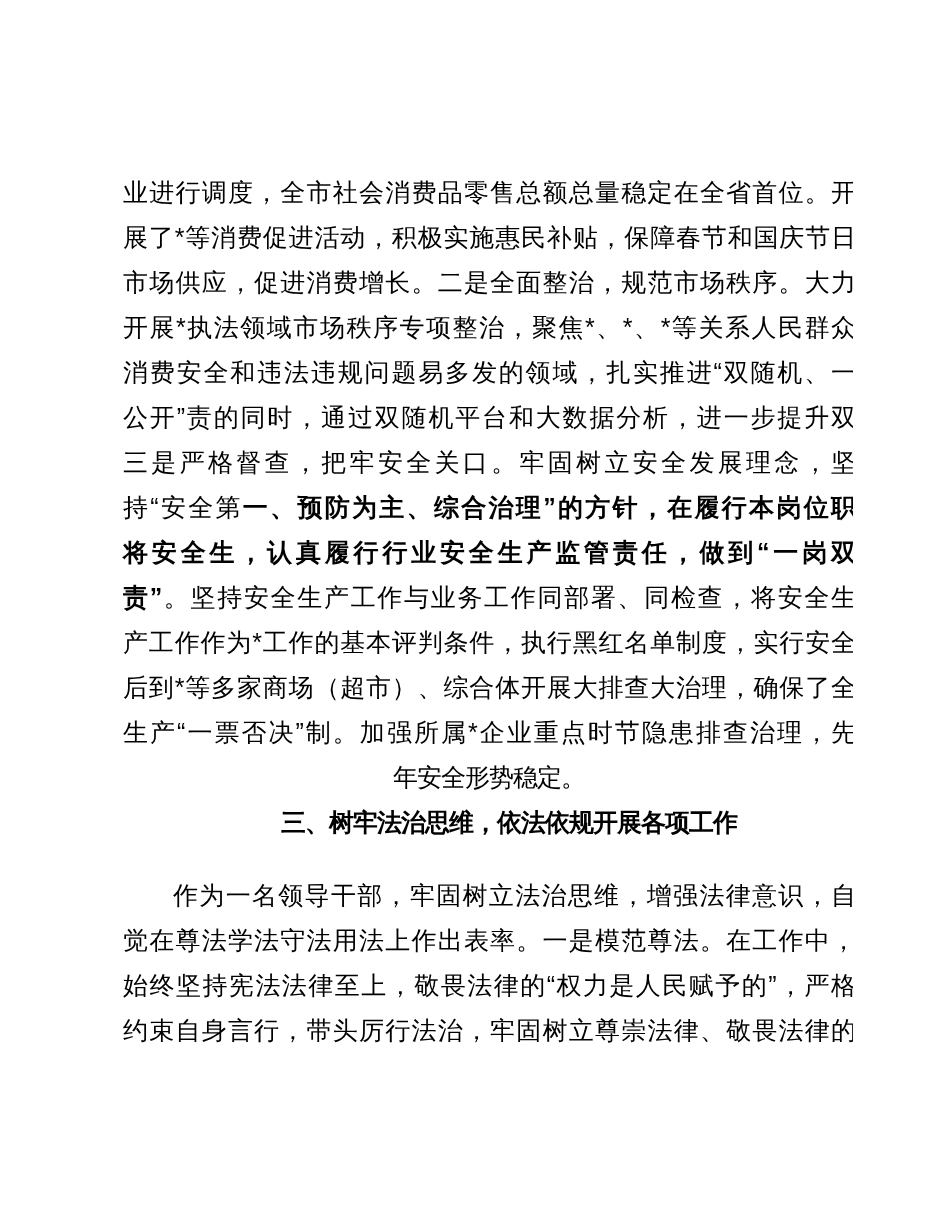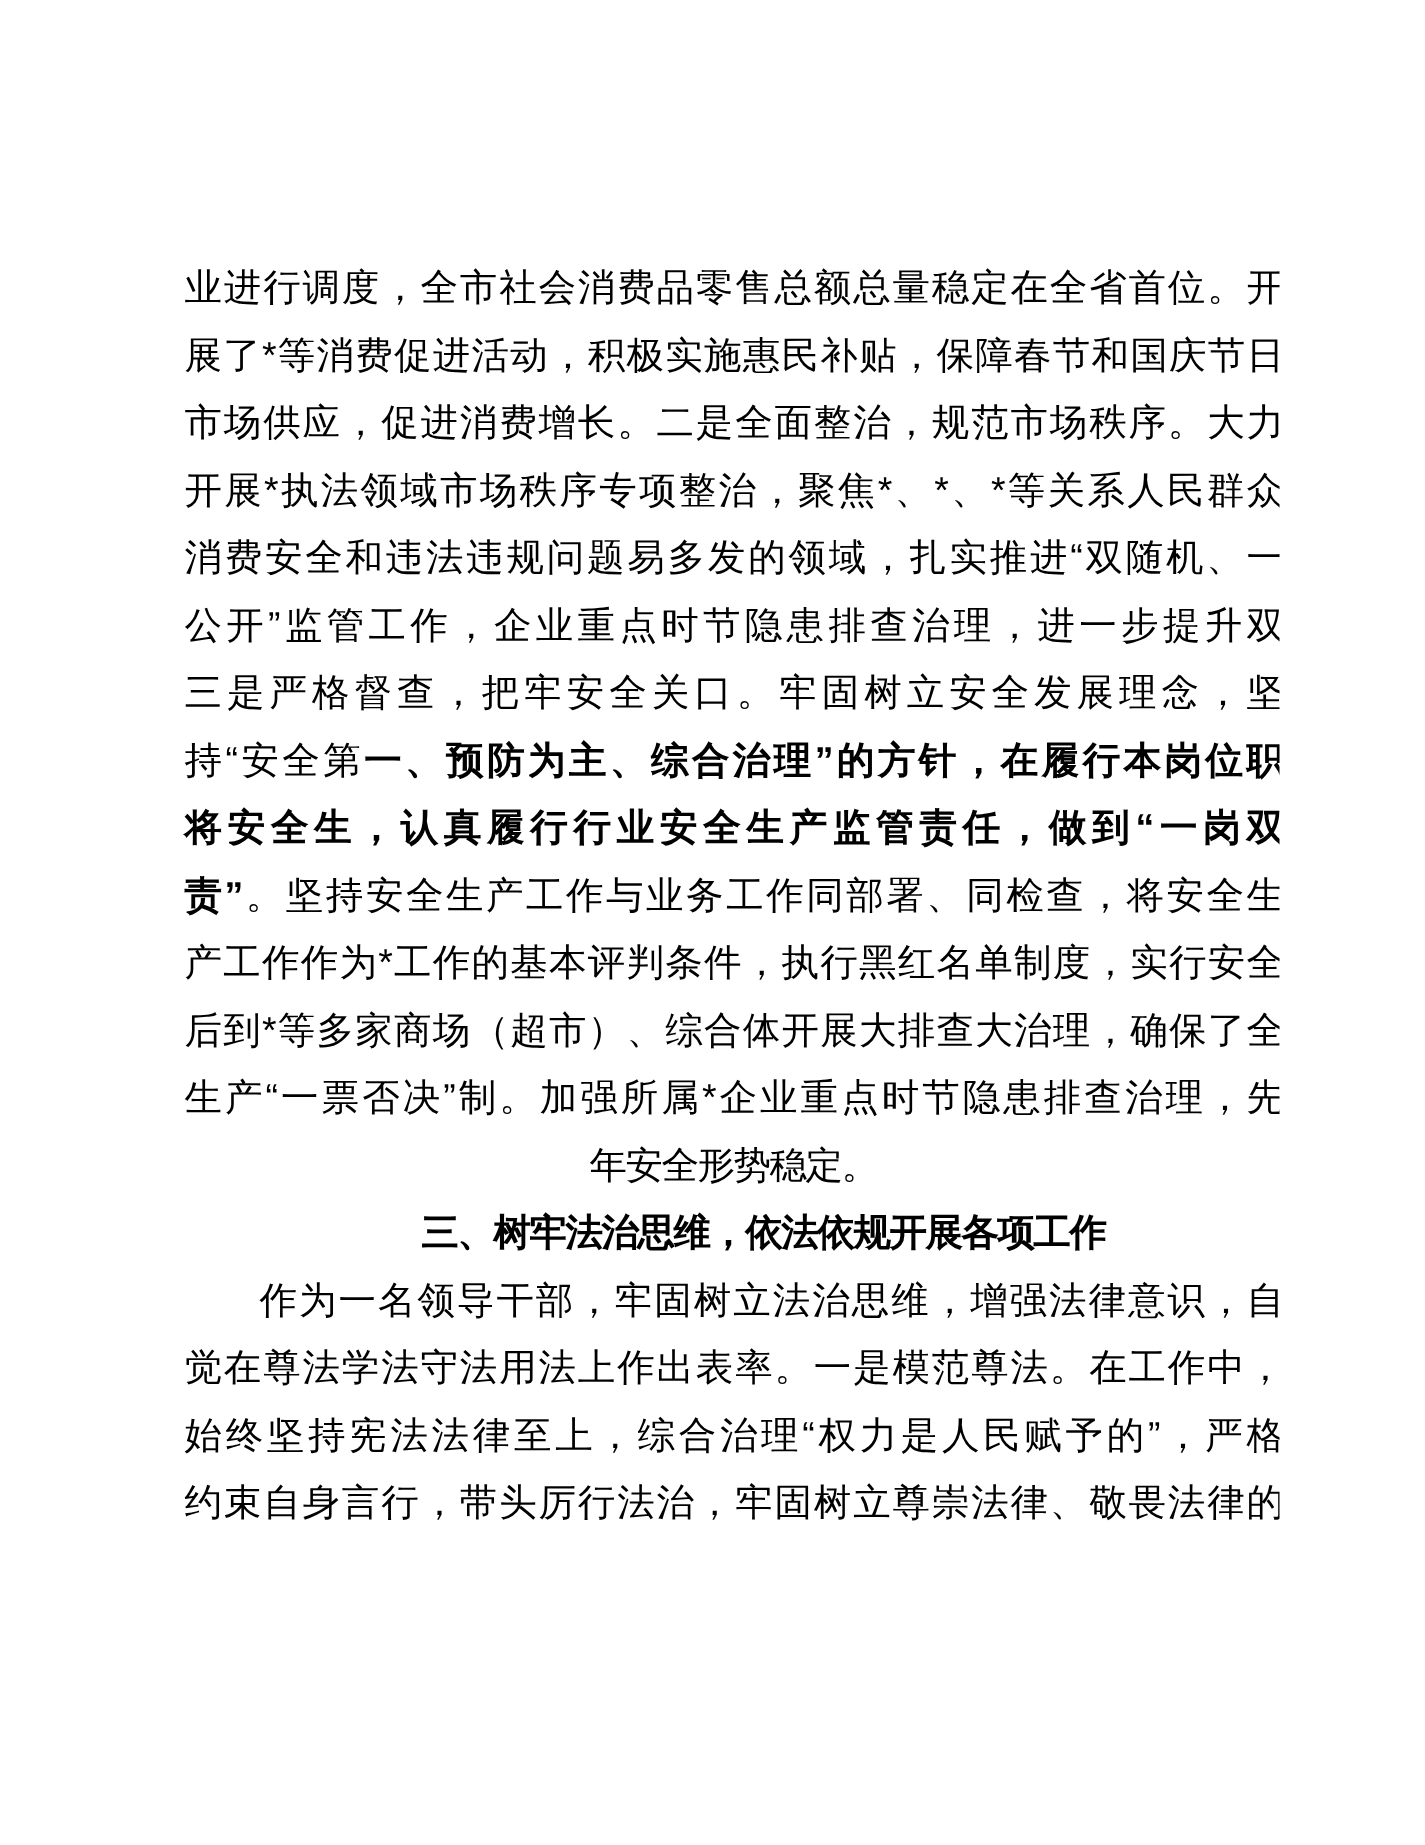"公开”监管工作，企业重点时节隐患排查治理，进一步提升双" span { text: 监管工作，企业重点时节隐患排查治理 -> 责的同时，通过双随机平台和大数据分析 }
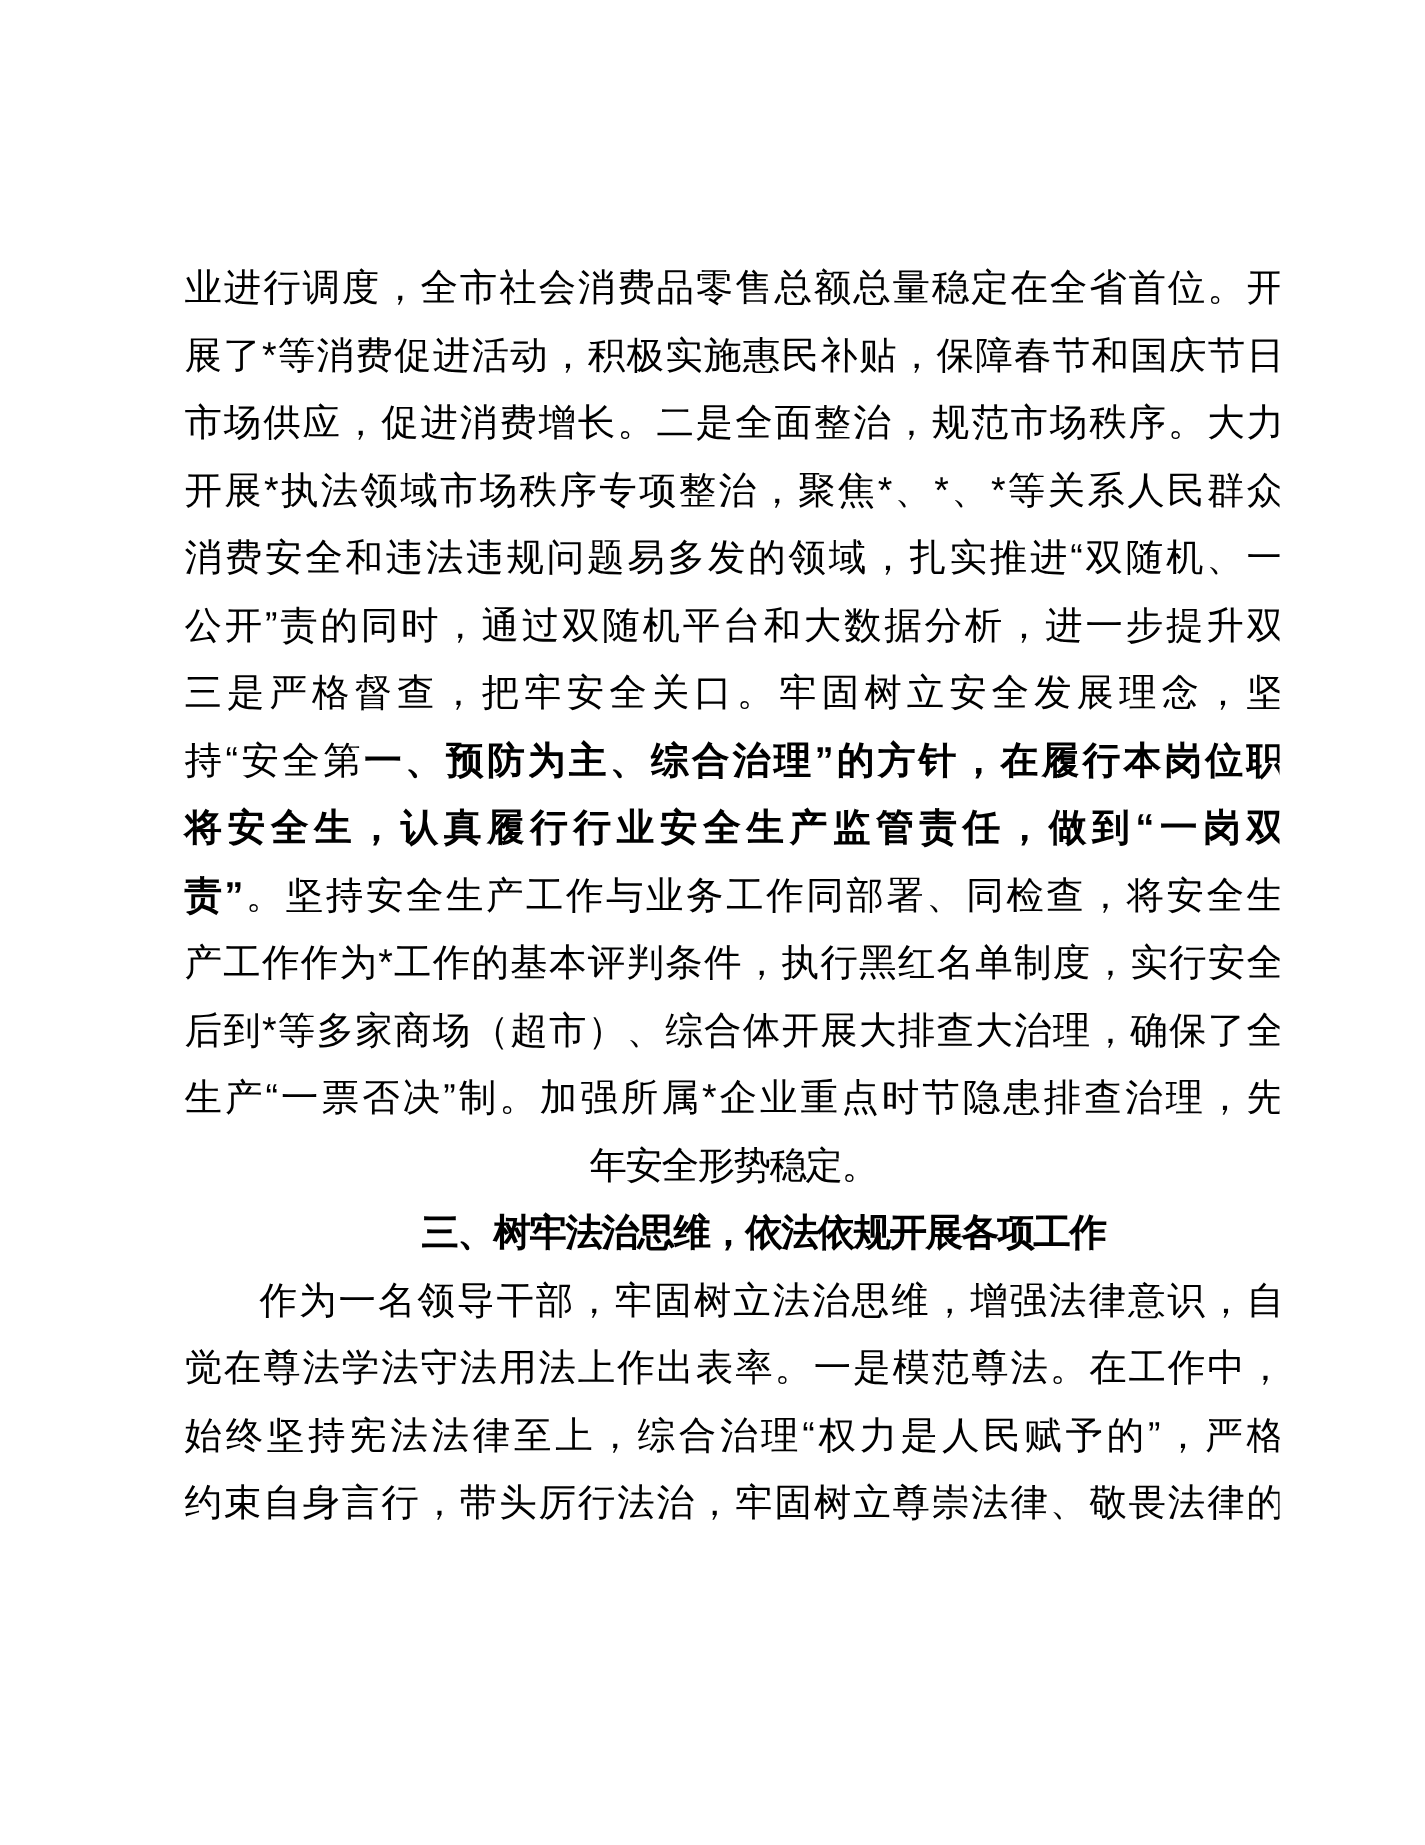"作为一名领导干部，牢固树立法治思维，增强法律意识，自" .line.indent-p { margin-top: none -> 28px }
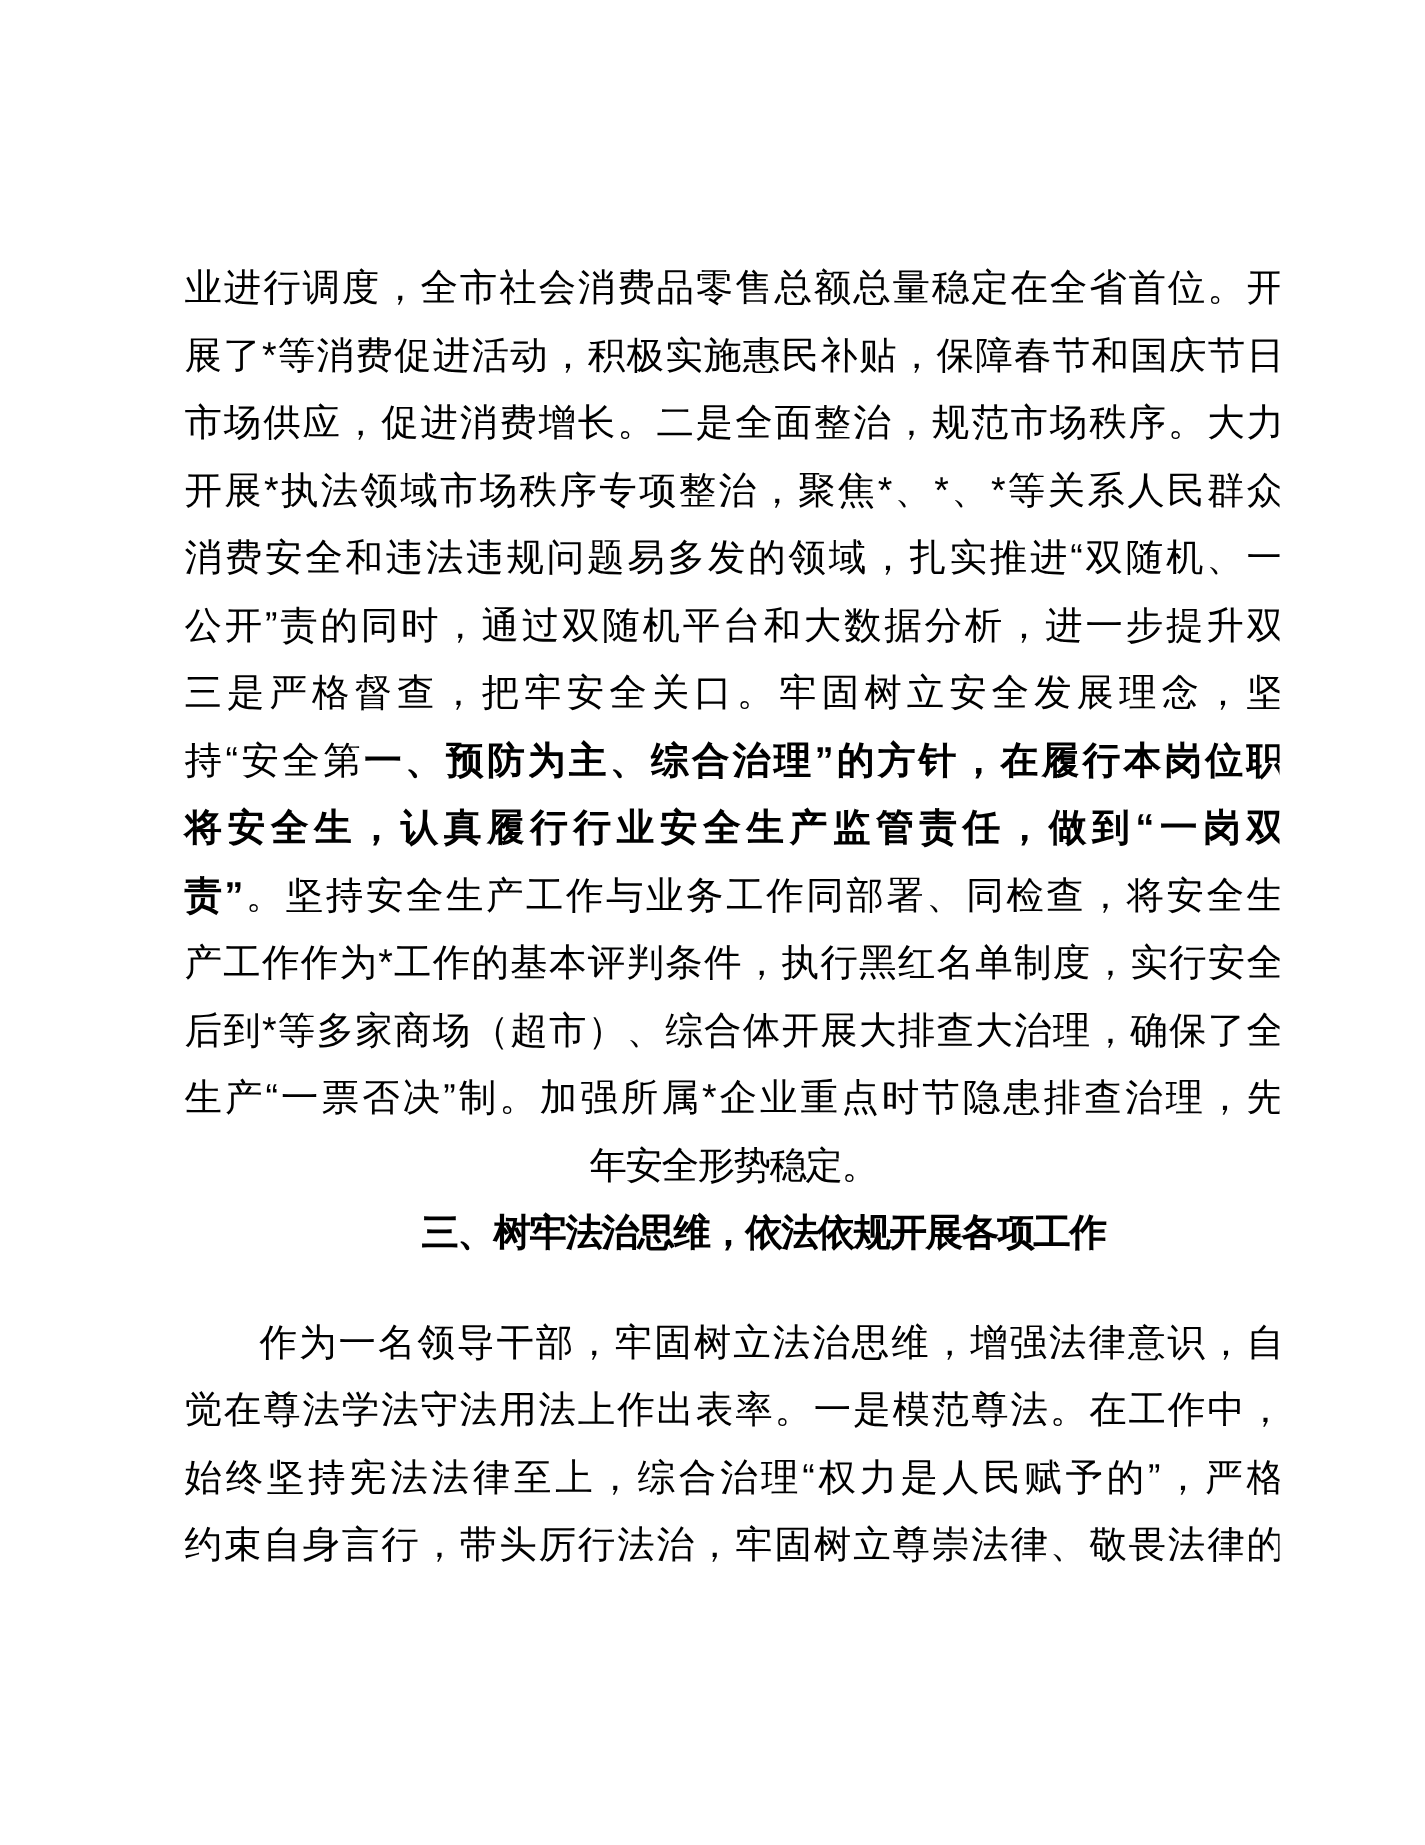"始终坚持宪法法律至上，综合治理“权力是人民赋予的”，严格" span { text: 综合治理 -> 敬畏法律的 }
